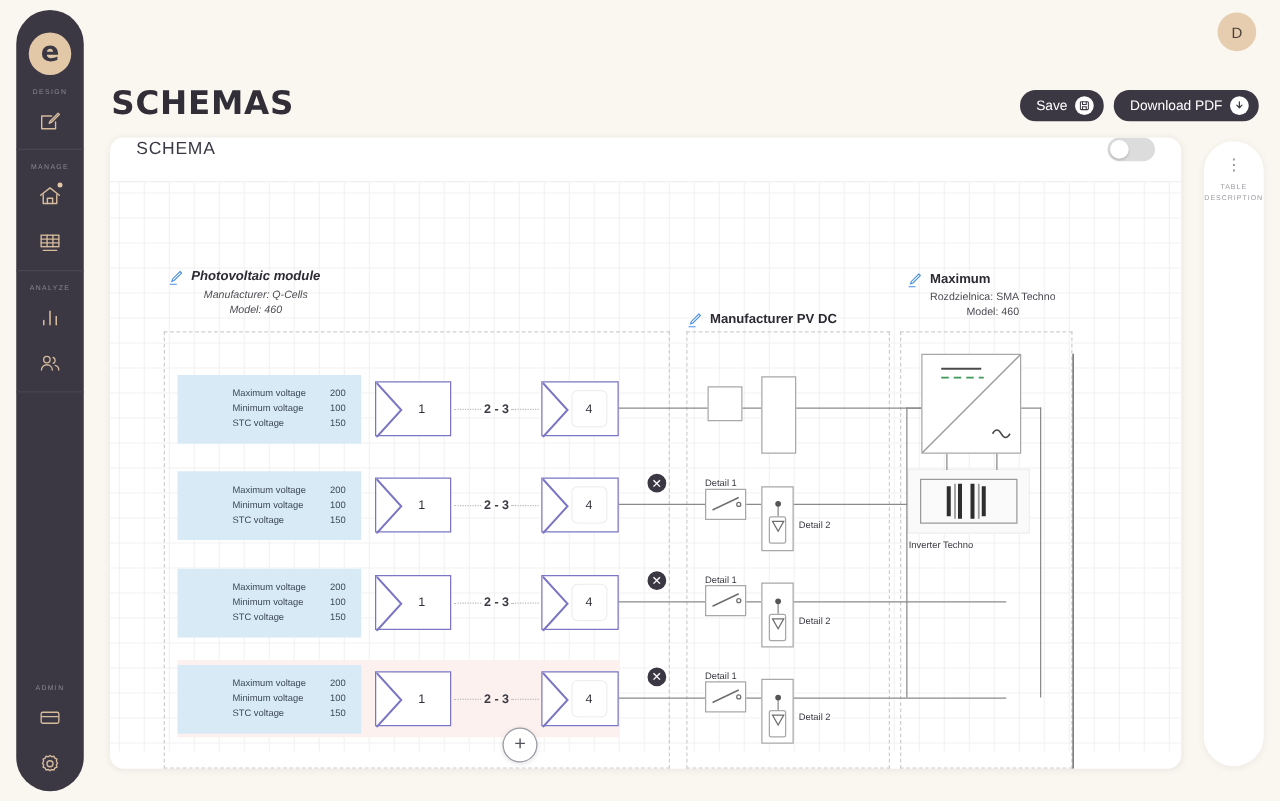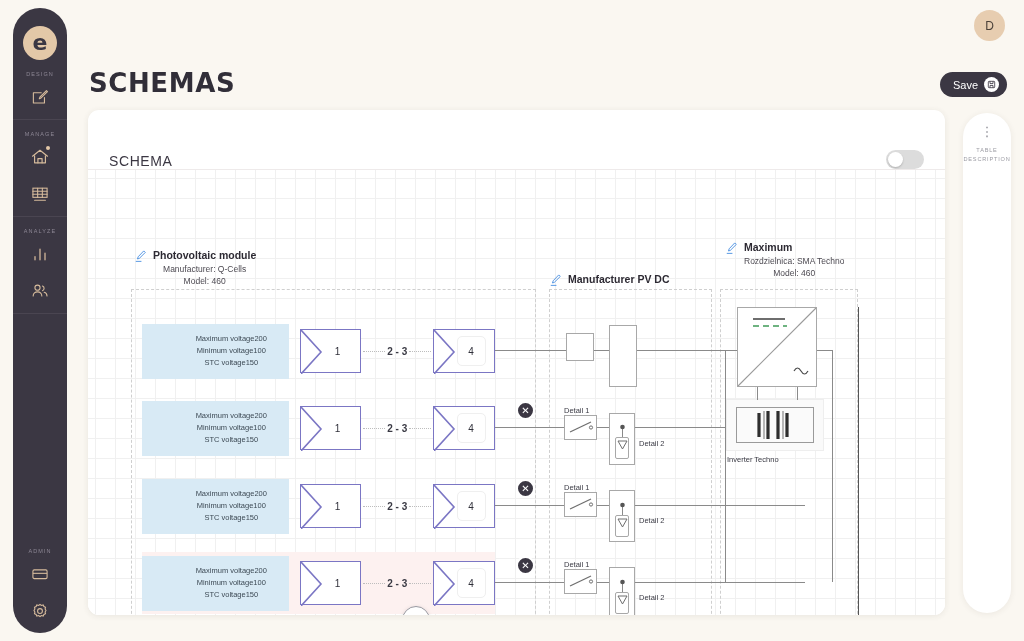"Download PDF" button.pill { html: none -> <button> <span>Download PDF</span> <span> <svg> <path></path> </svg> </span> </button> }
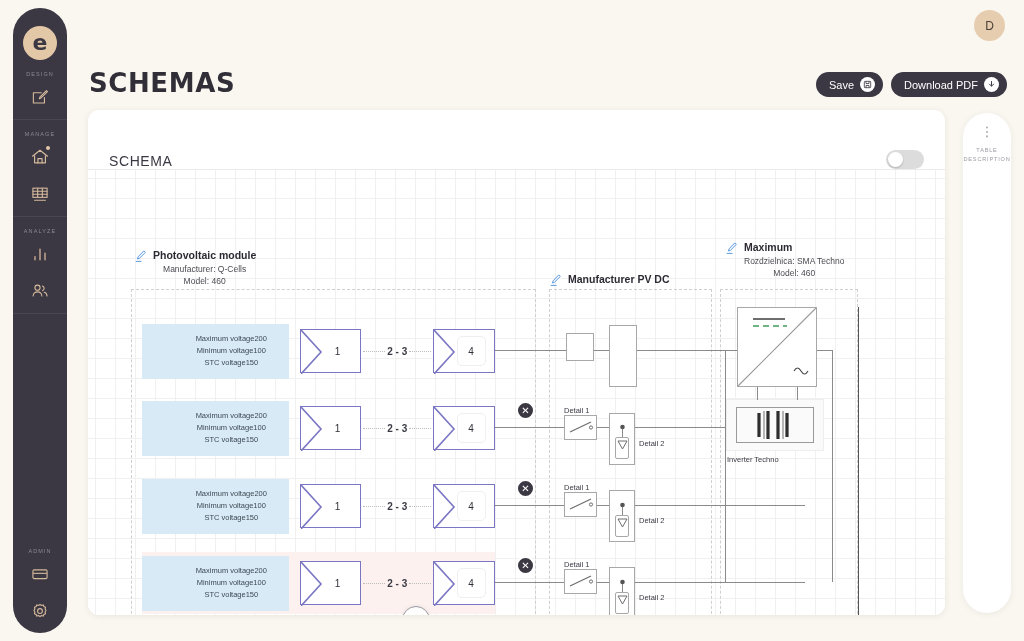"SCHEMA" #card-head { align-items: flex-end -> flex-start; height: 60px -> 36px }
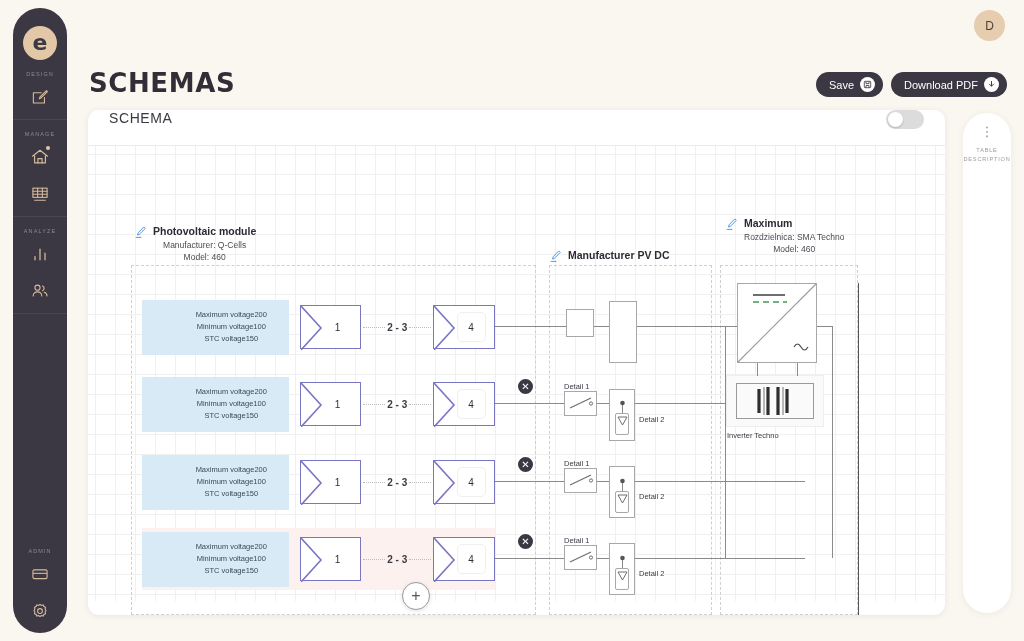"Photovoltaic module" div.grp-label { font-style: none -> italic; top: 78px -> 68px }
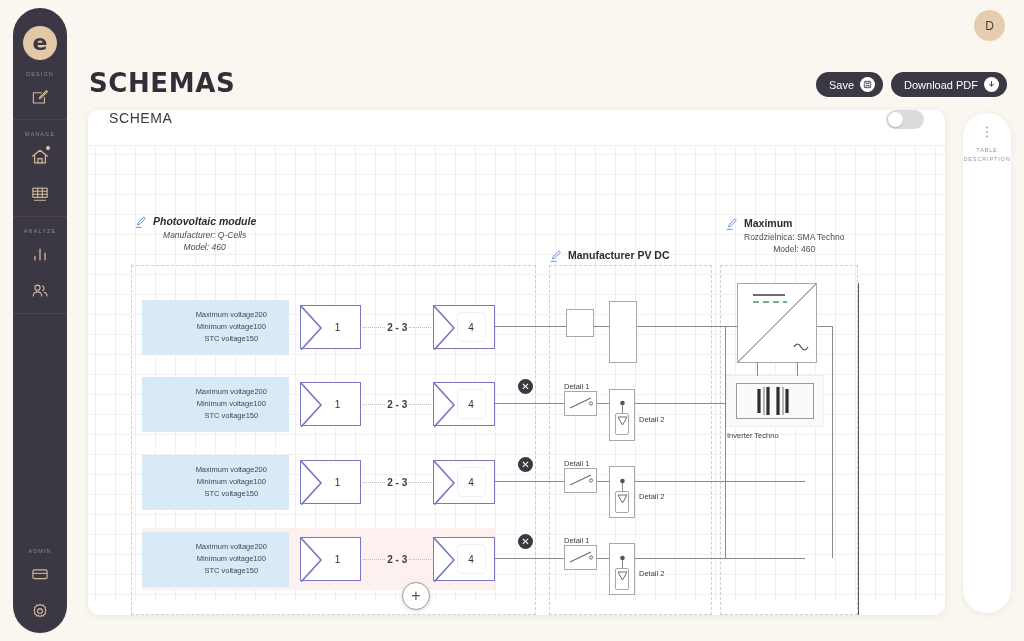"Maximum voltage" .vrow { justify-content: center -> space-between }
